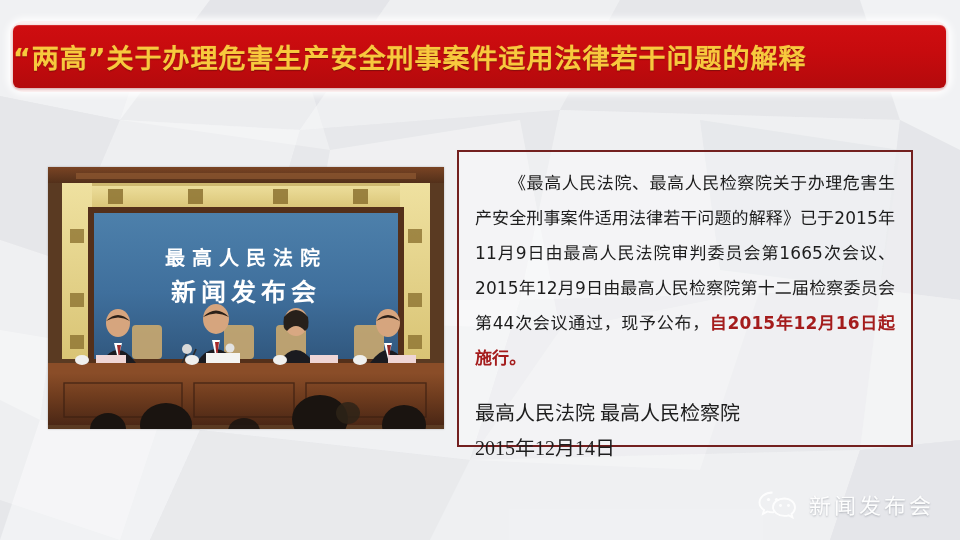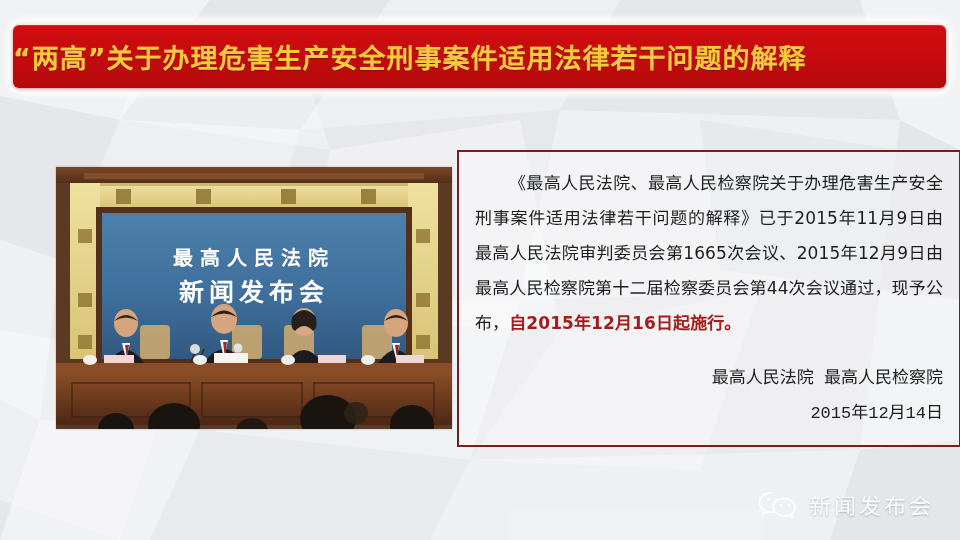"《最高人民法院、最高人民检察院关于办理危害生产安全刑事案件适用法律若干问题的解释" .textcard { width: 504px -> 456px }
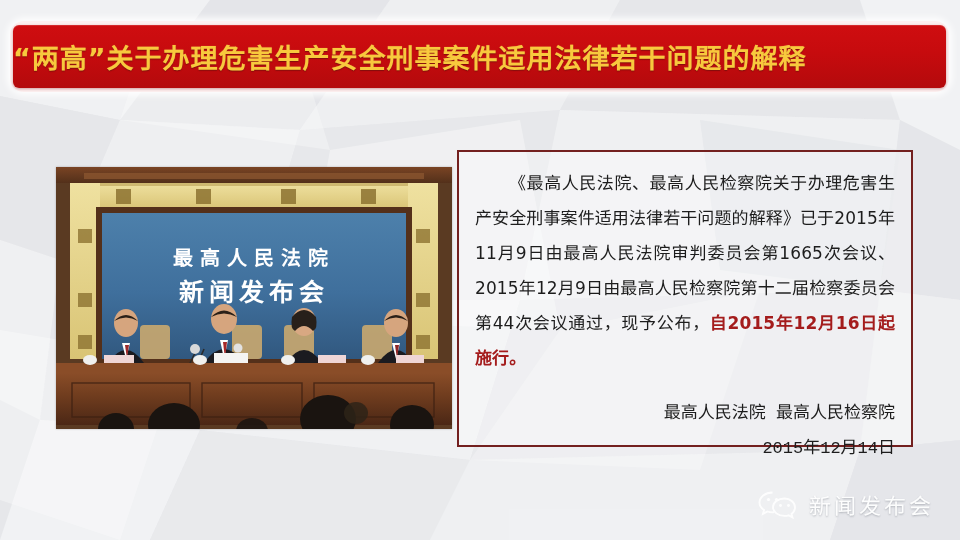"最高人民法院" .photo { left: 56px -> 48px }
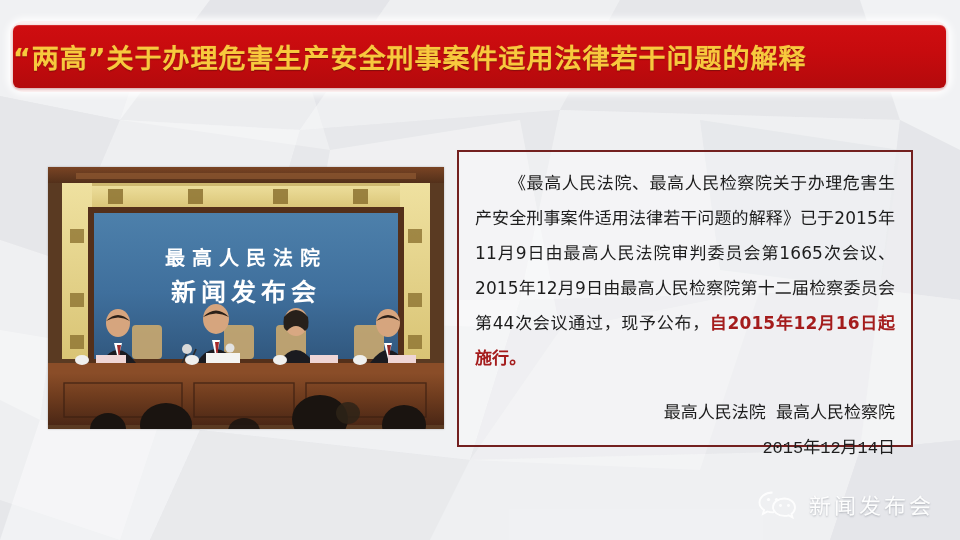"最高人民法院 最高人民检察院" .sign-line { font-family: Liberation Mono, monospace -> Liberation Serif, serif; font-size: 17px -> 20px; text-align: right -> left }
